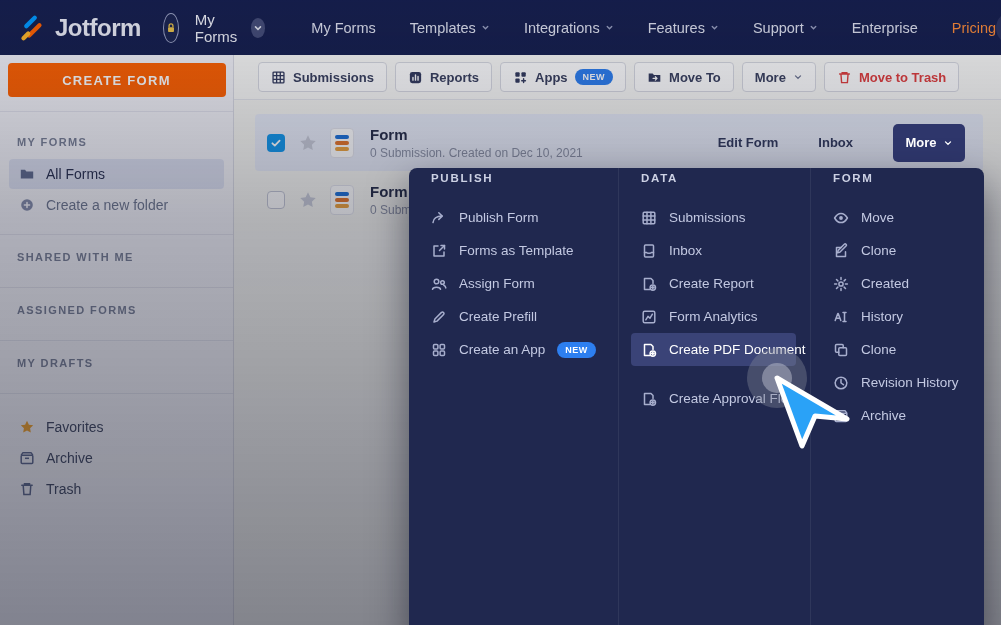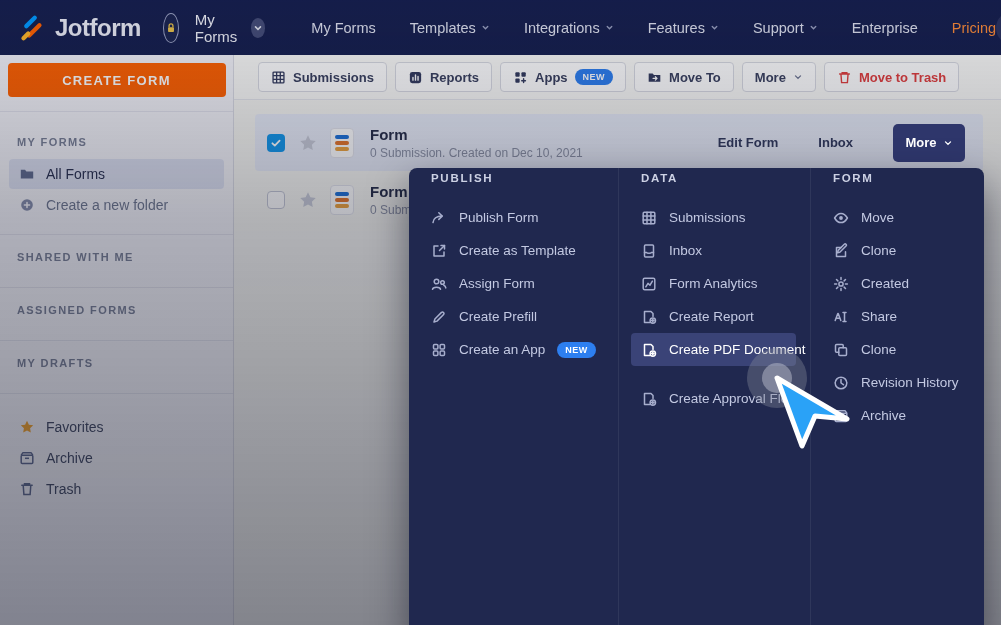"Create as Template" span { text: Create -> Forms }
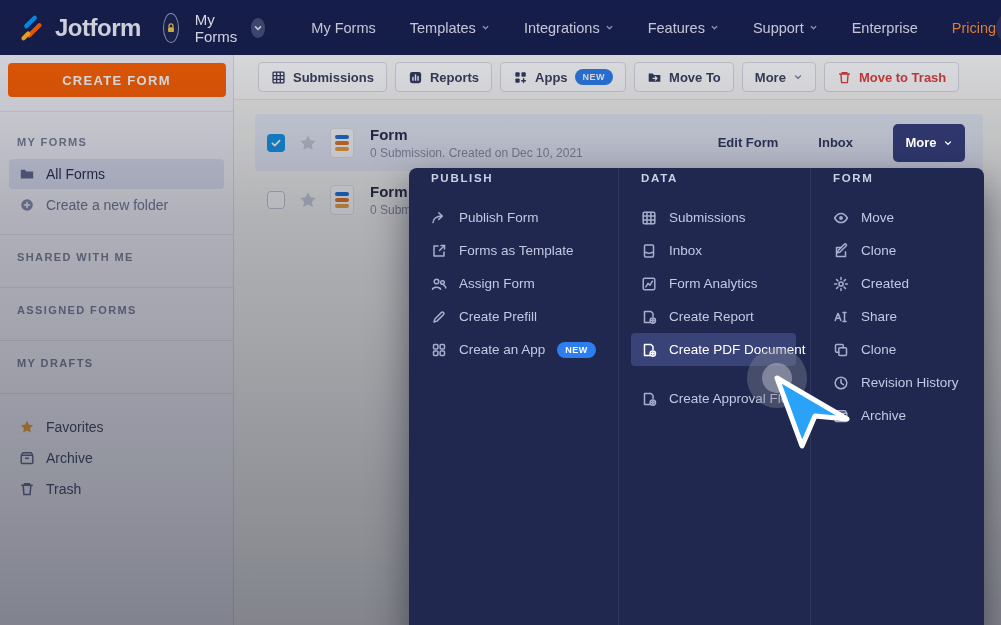"Form Analytics" div.menu-item { order: before "Create Report" -> after "Create Report" }
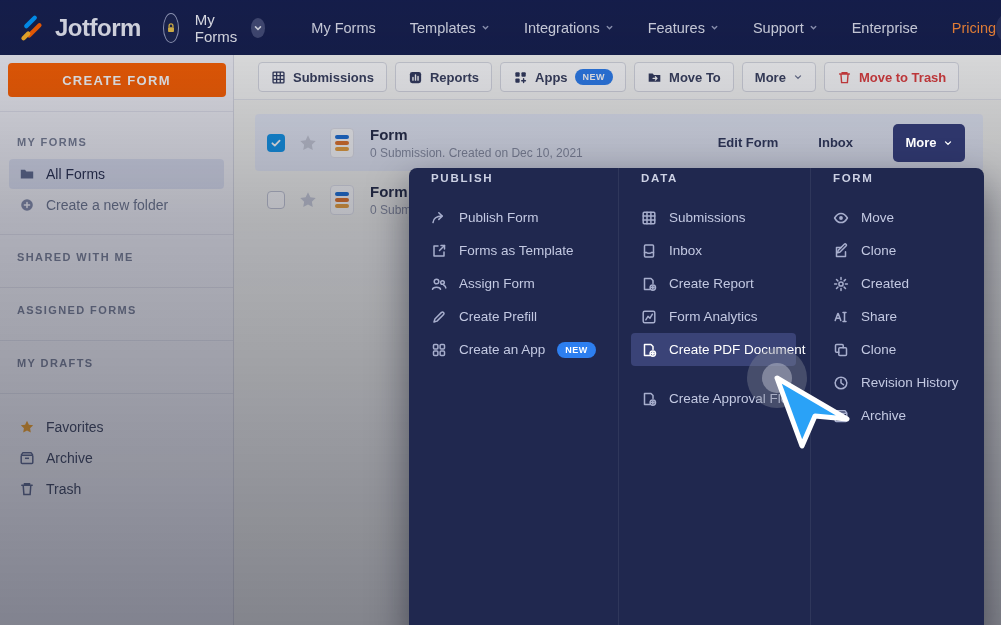"Share" span { text: Share -> History }
